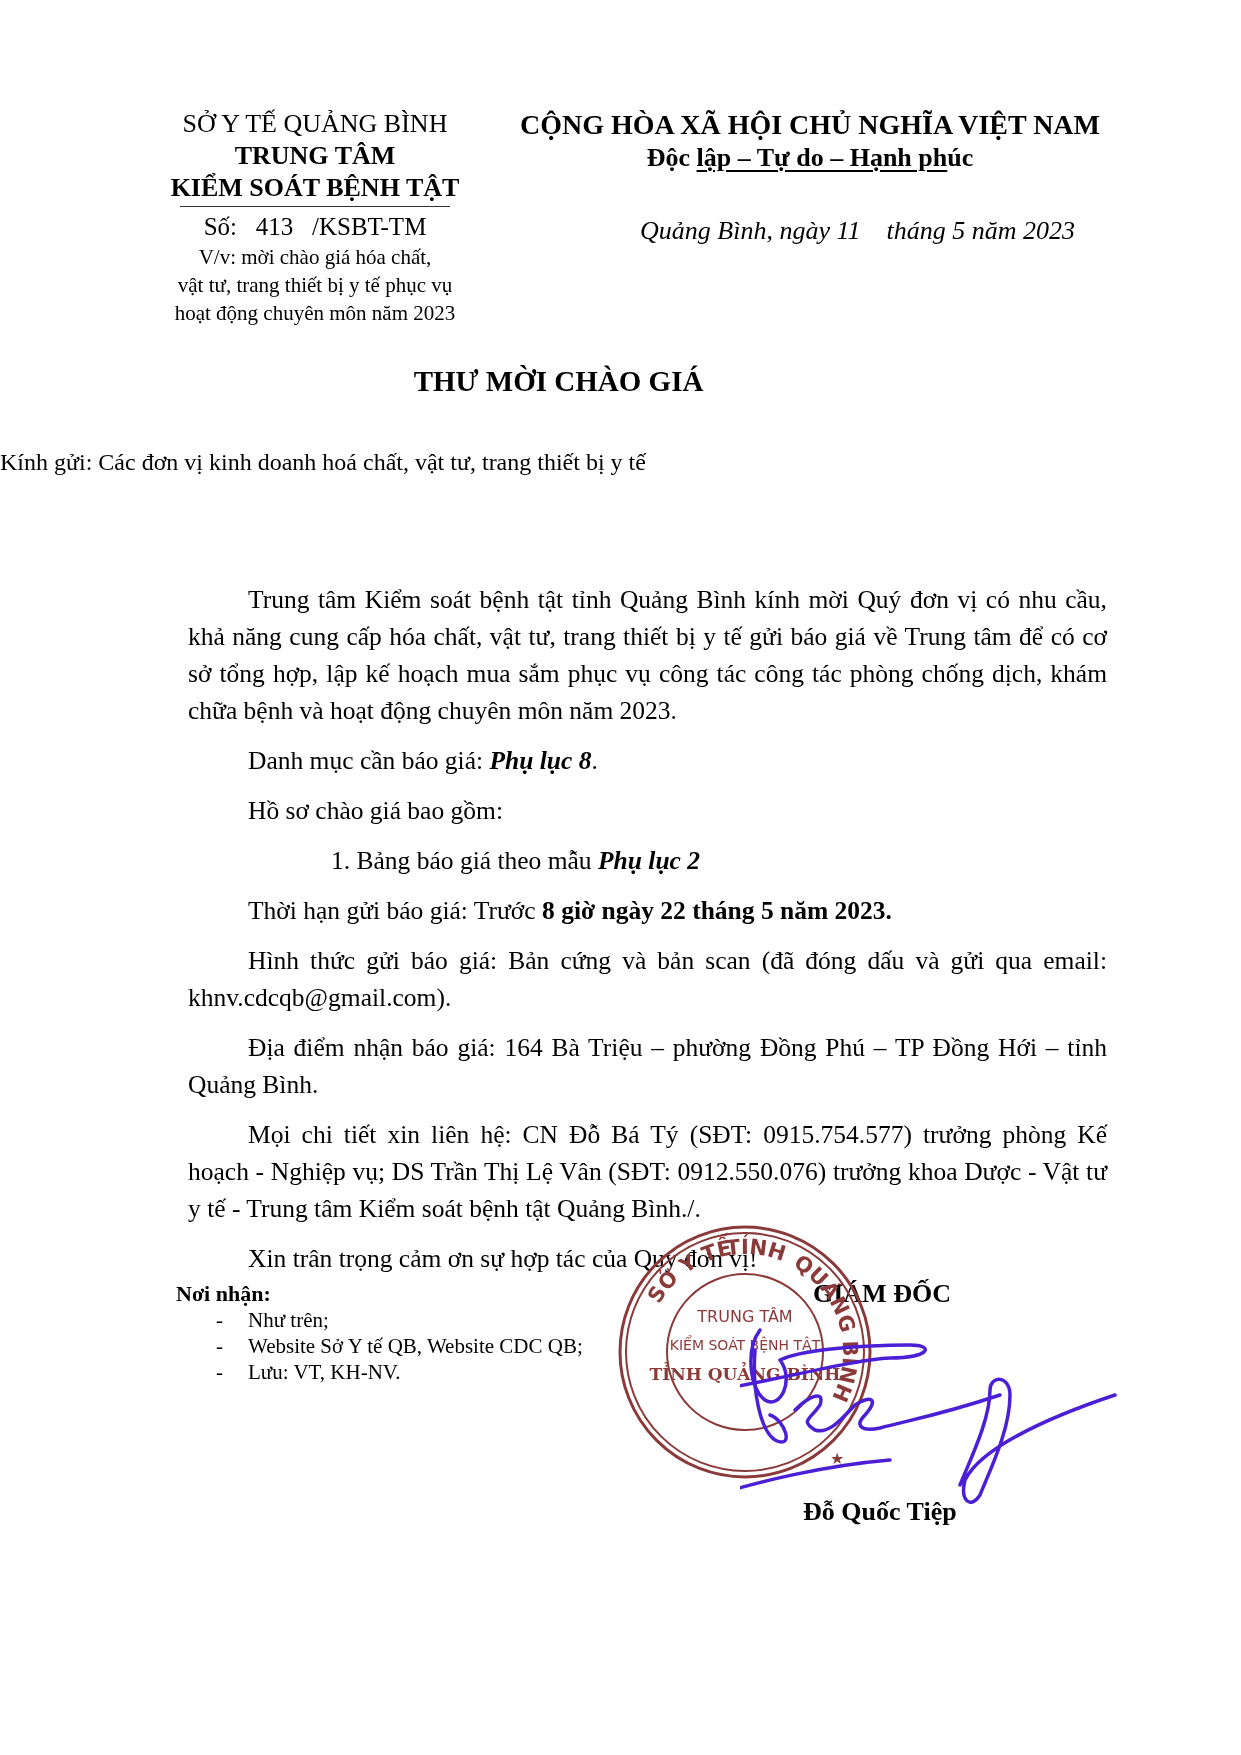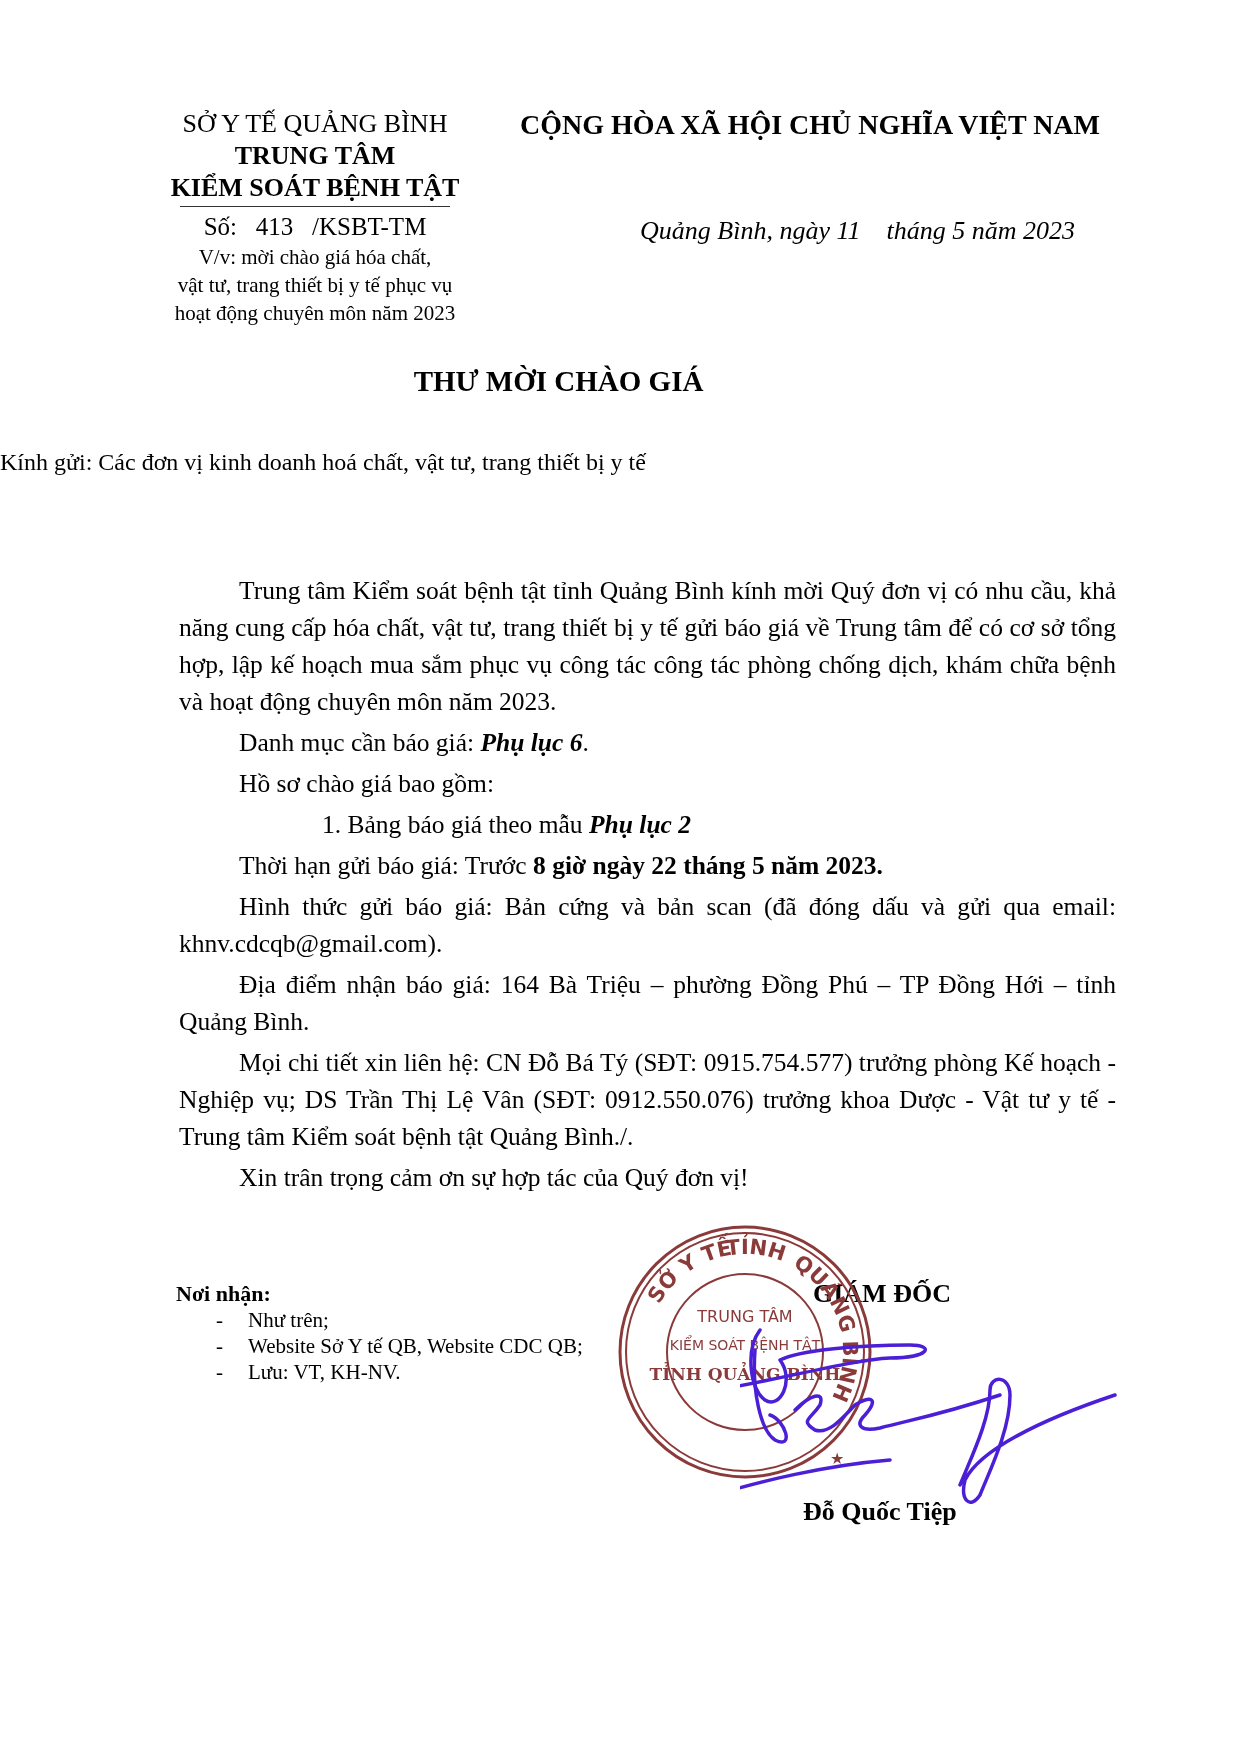"Độc lập – Tự do" div.r2 { html: none -> <div> <span>Độc </span><span>lập – Tự do – Hạnh ph</span><span>úc</span> </div> }
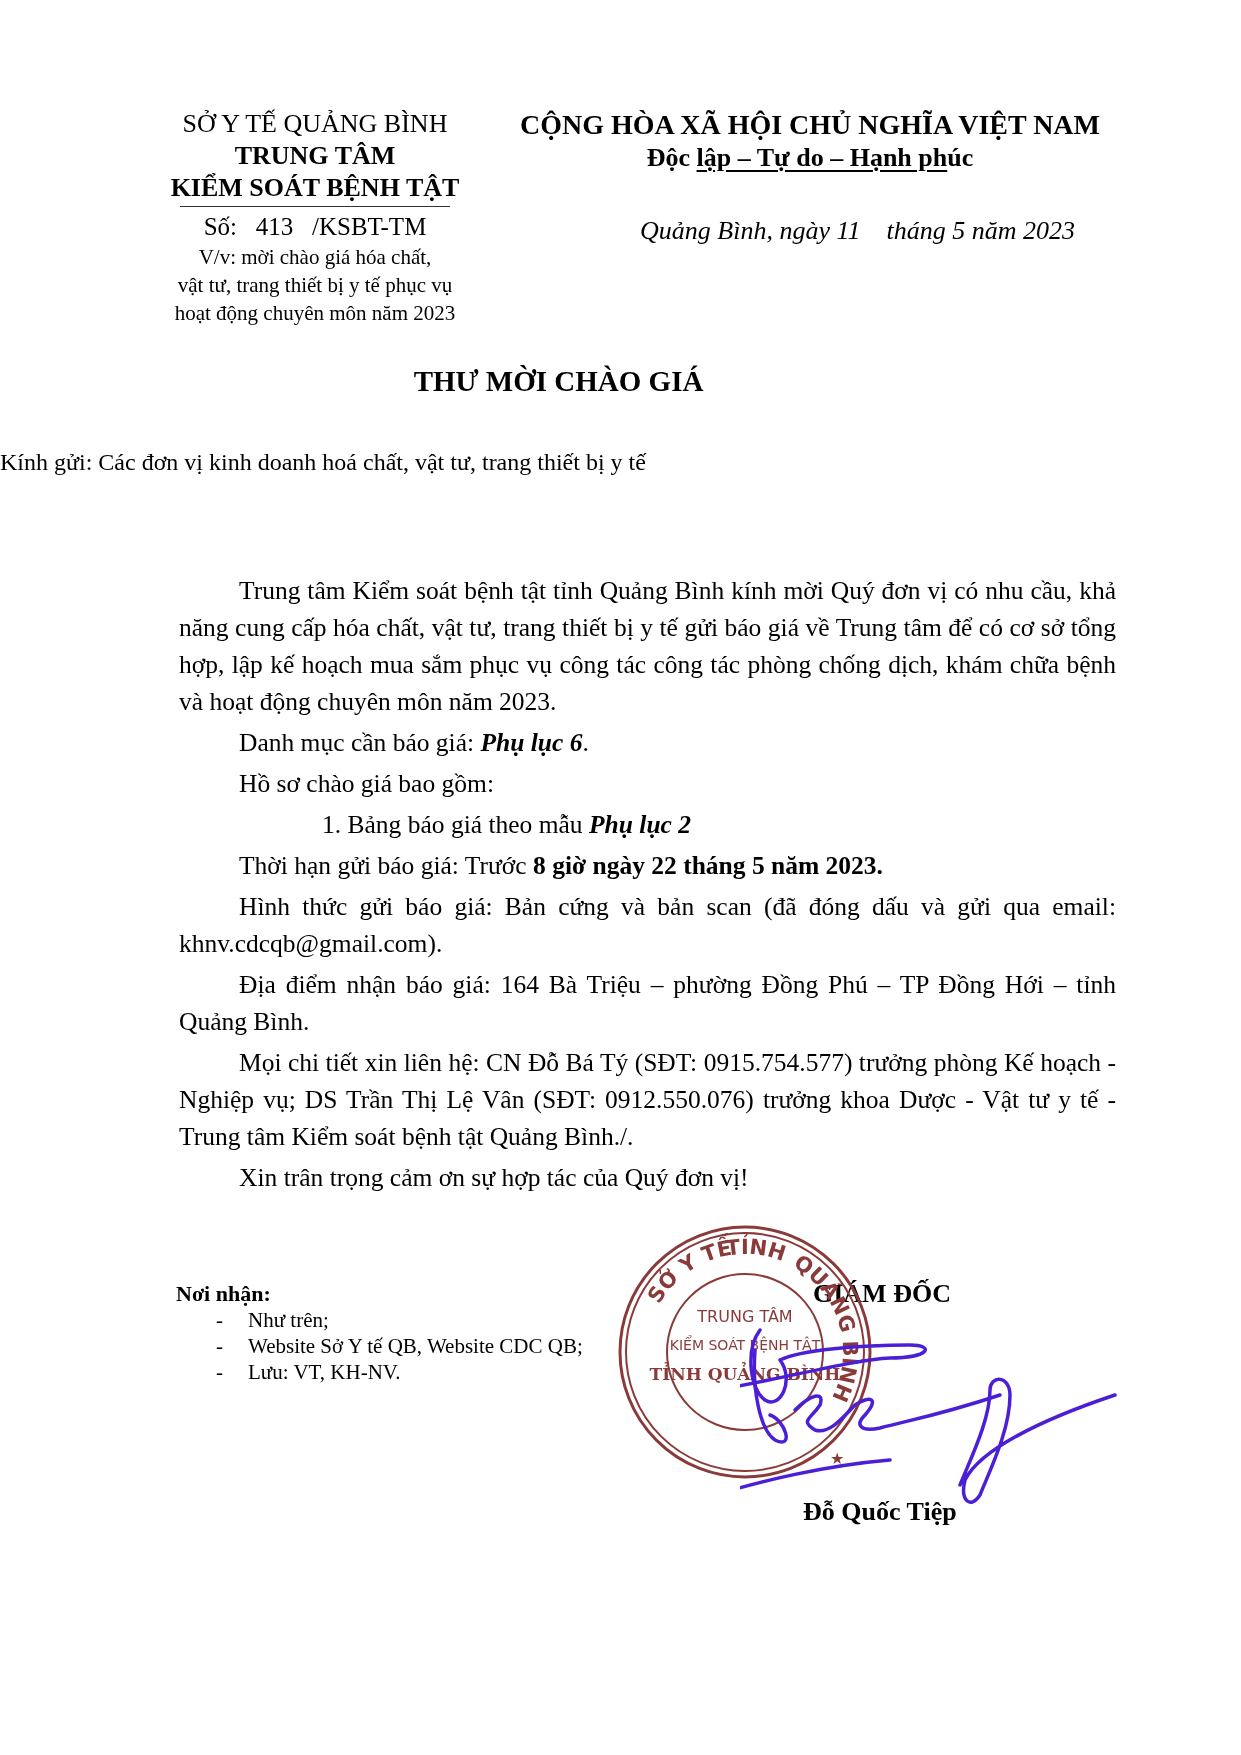"Trung tâm Kiểm soát bệnh" .body p { margin: 4px -> 13px }
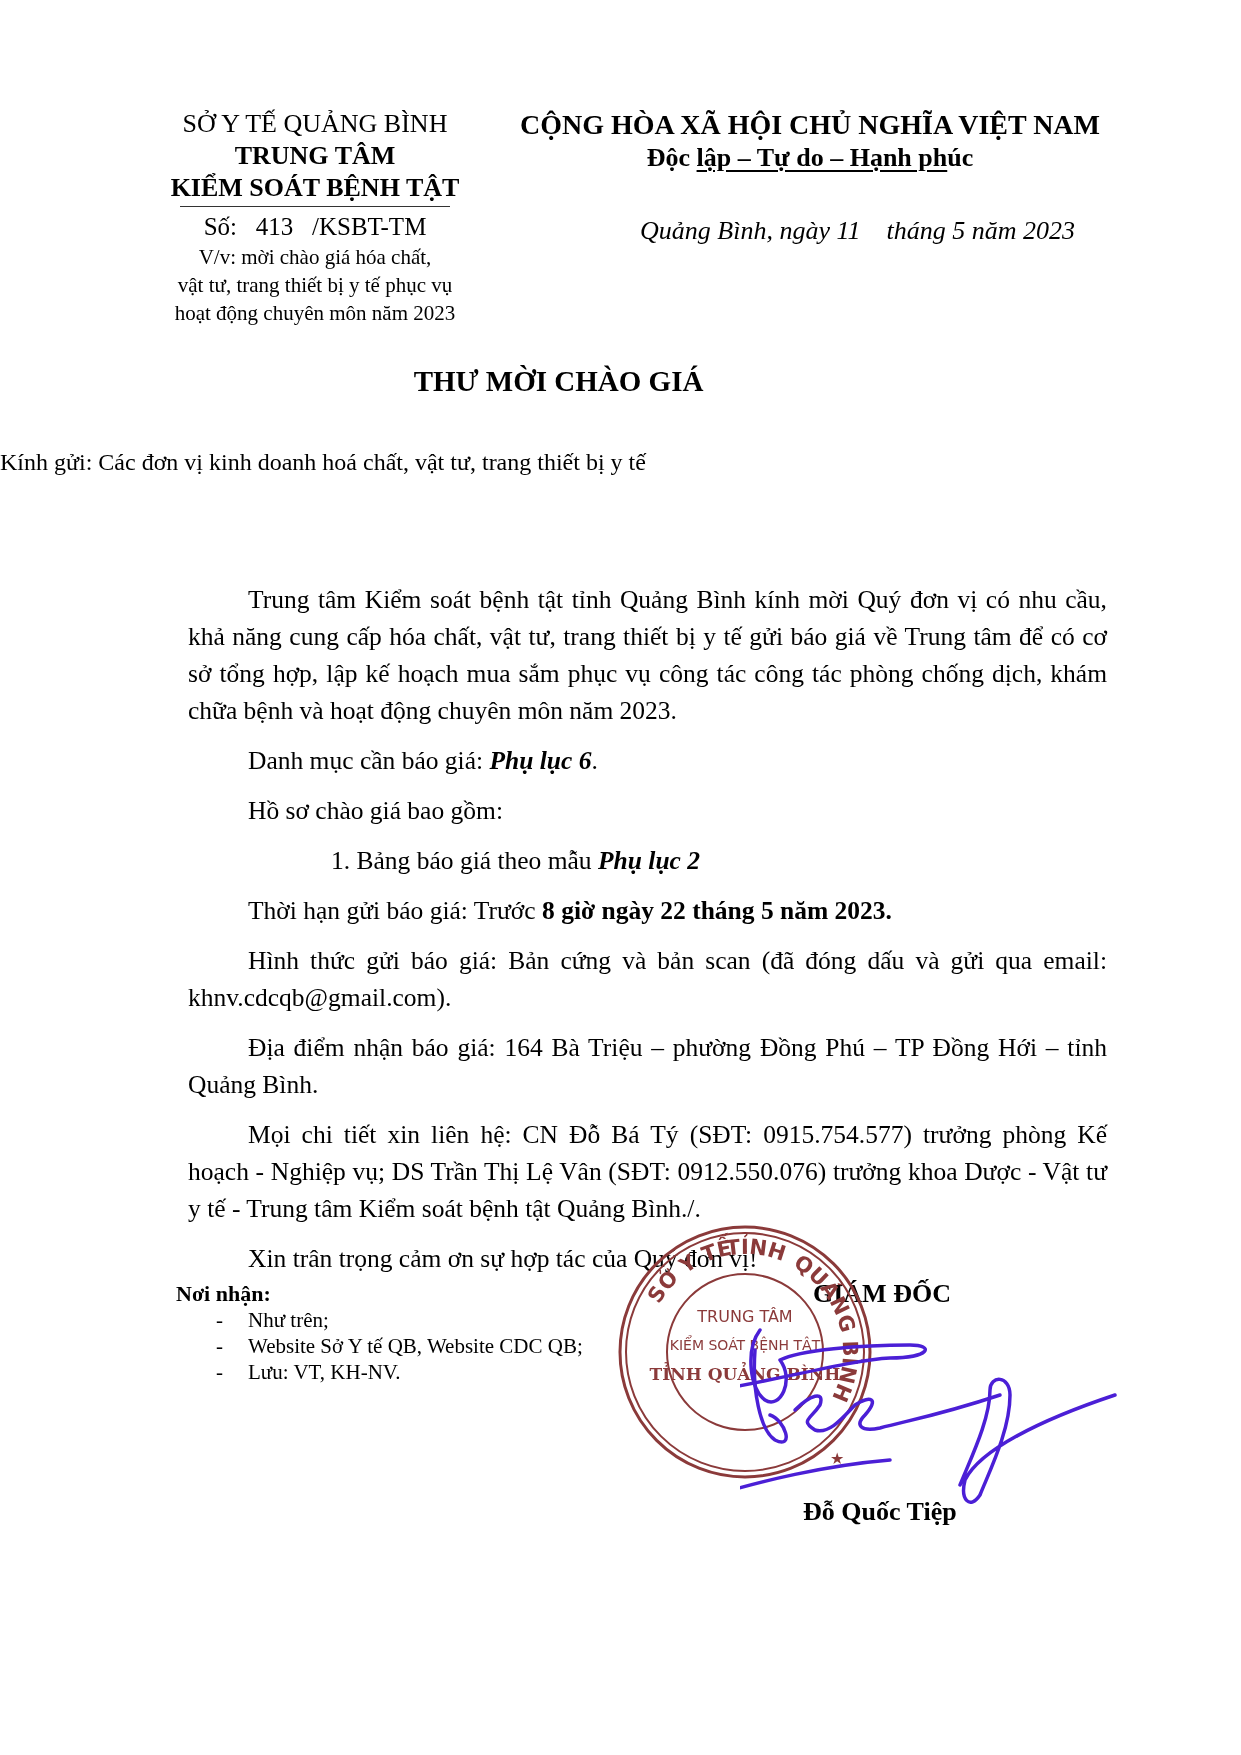"Phụ lục 6" span.bi { text: 6 -> 8 }
